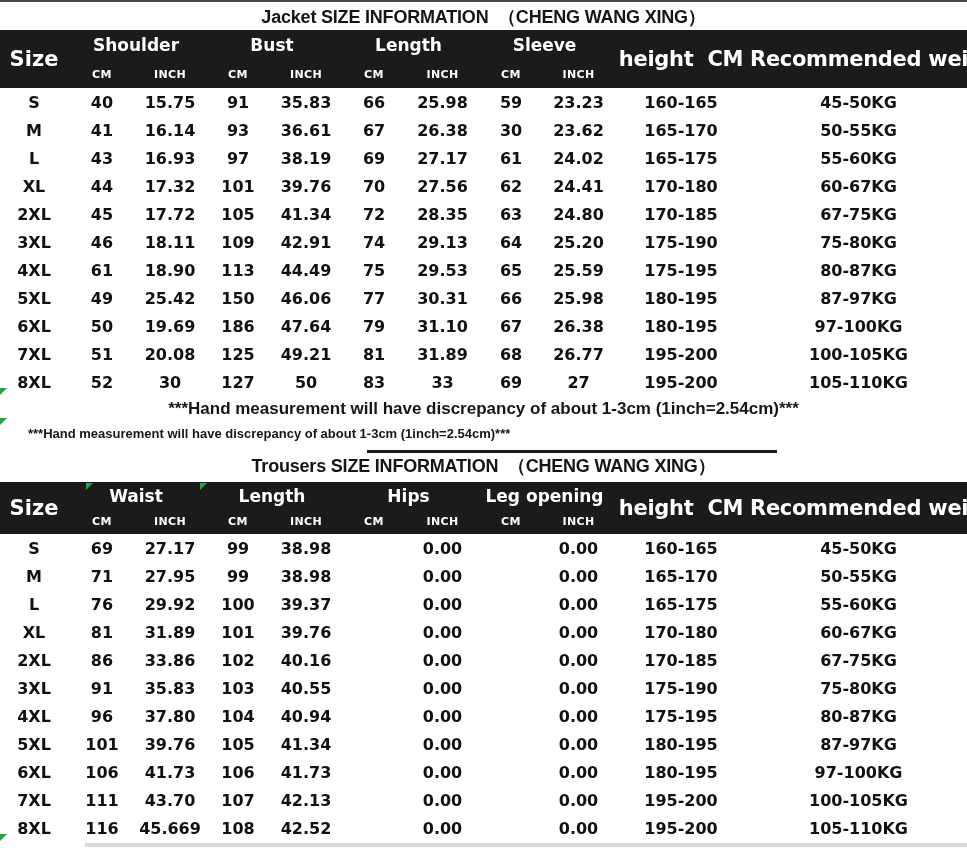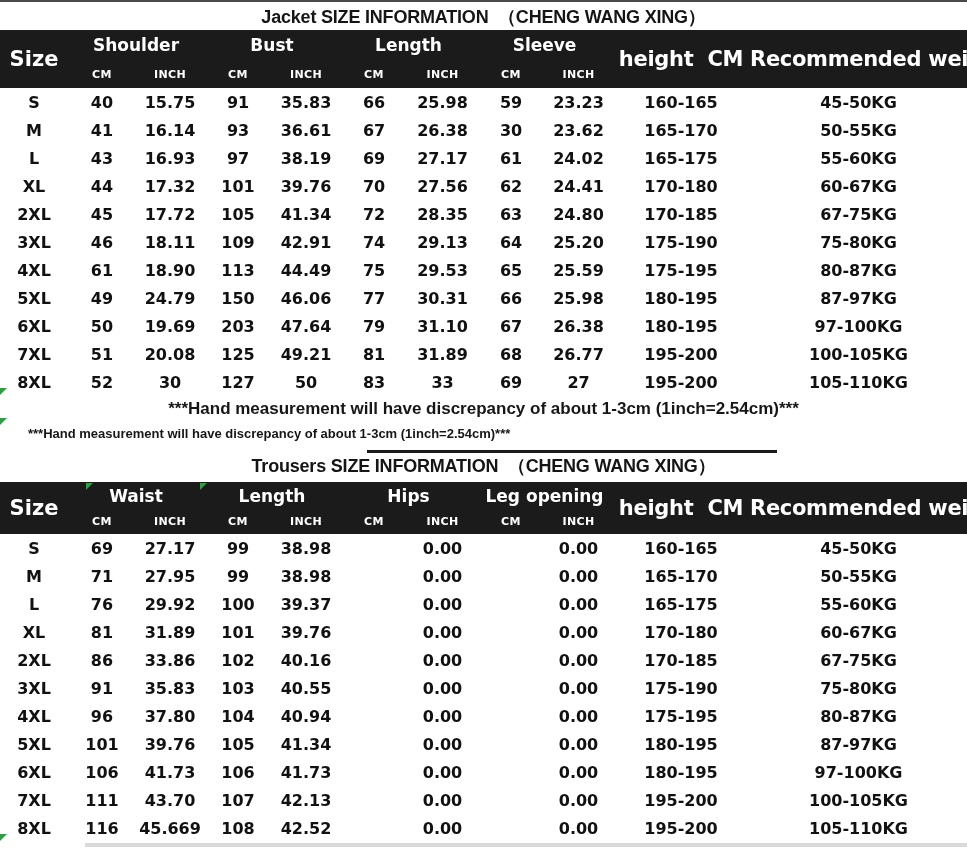"24.79" td { text: 24.79 -> 25.42 }
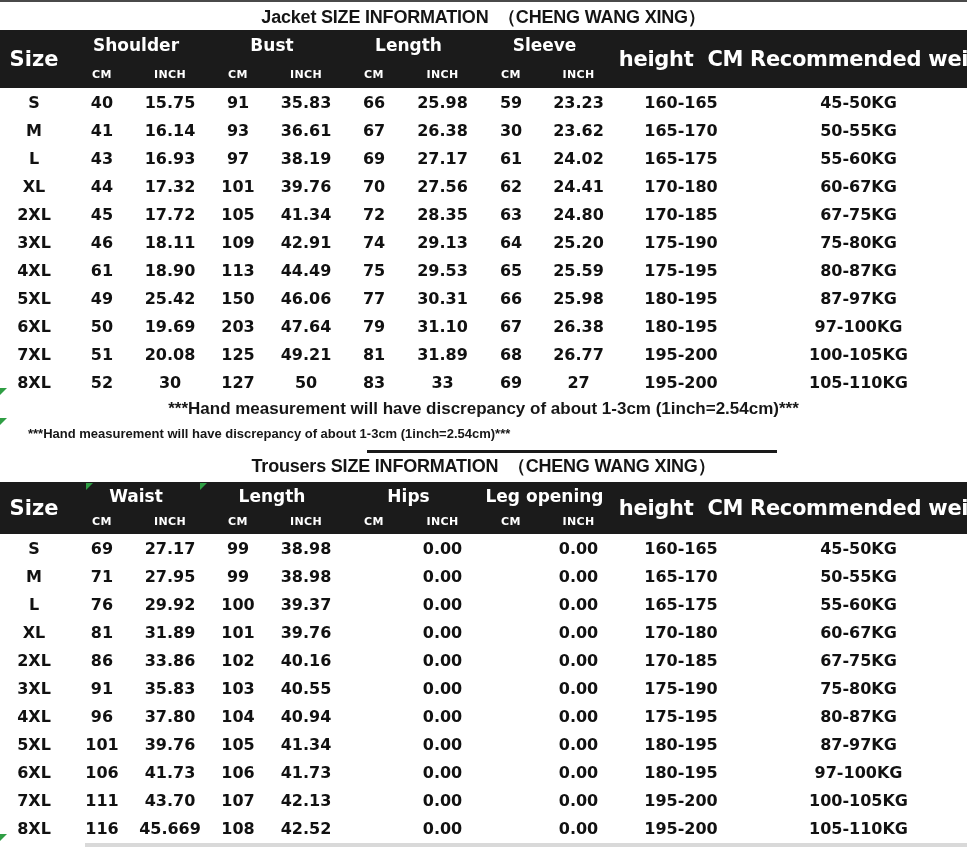"203" td { text: 203 -> 186 }
